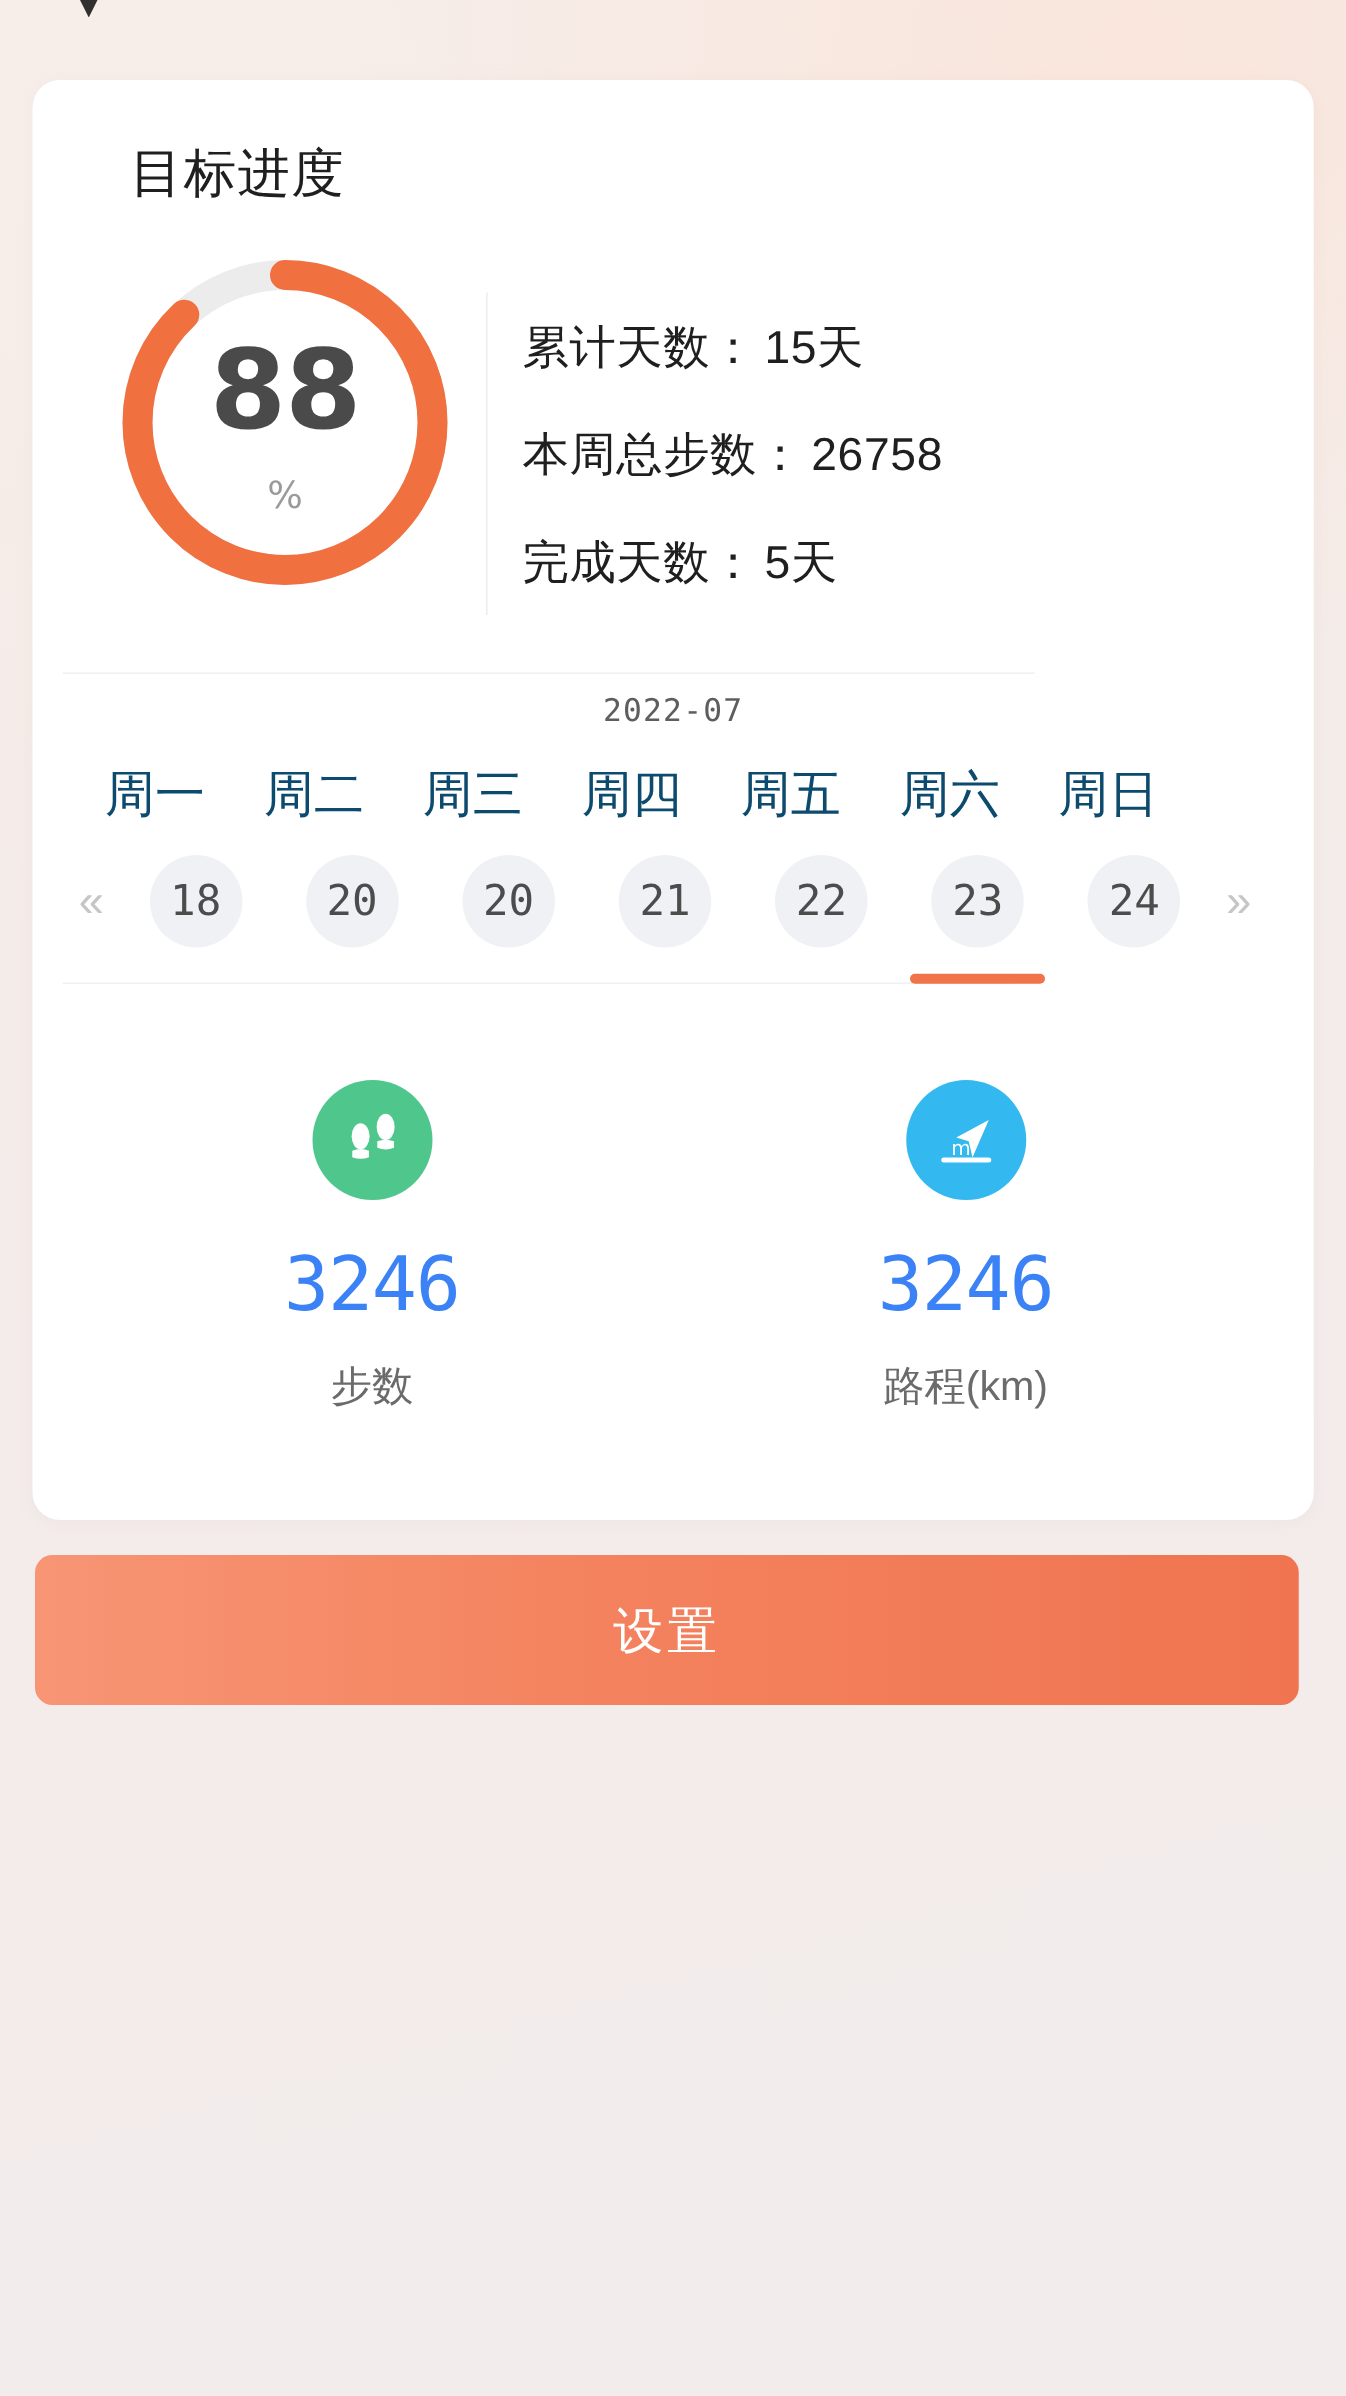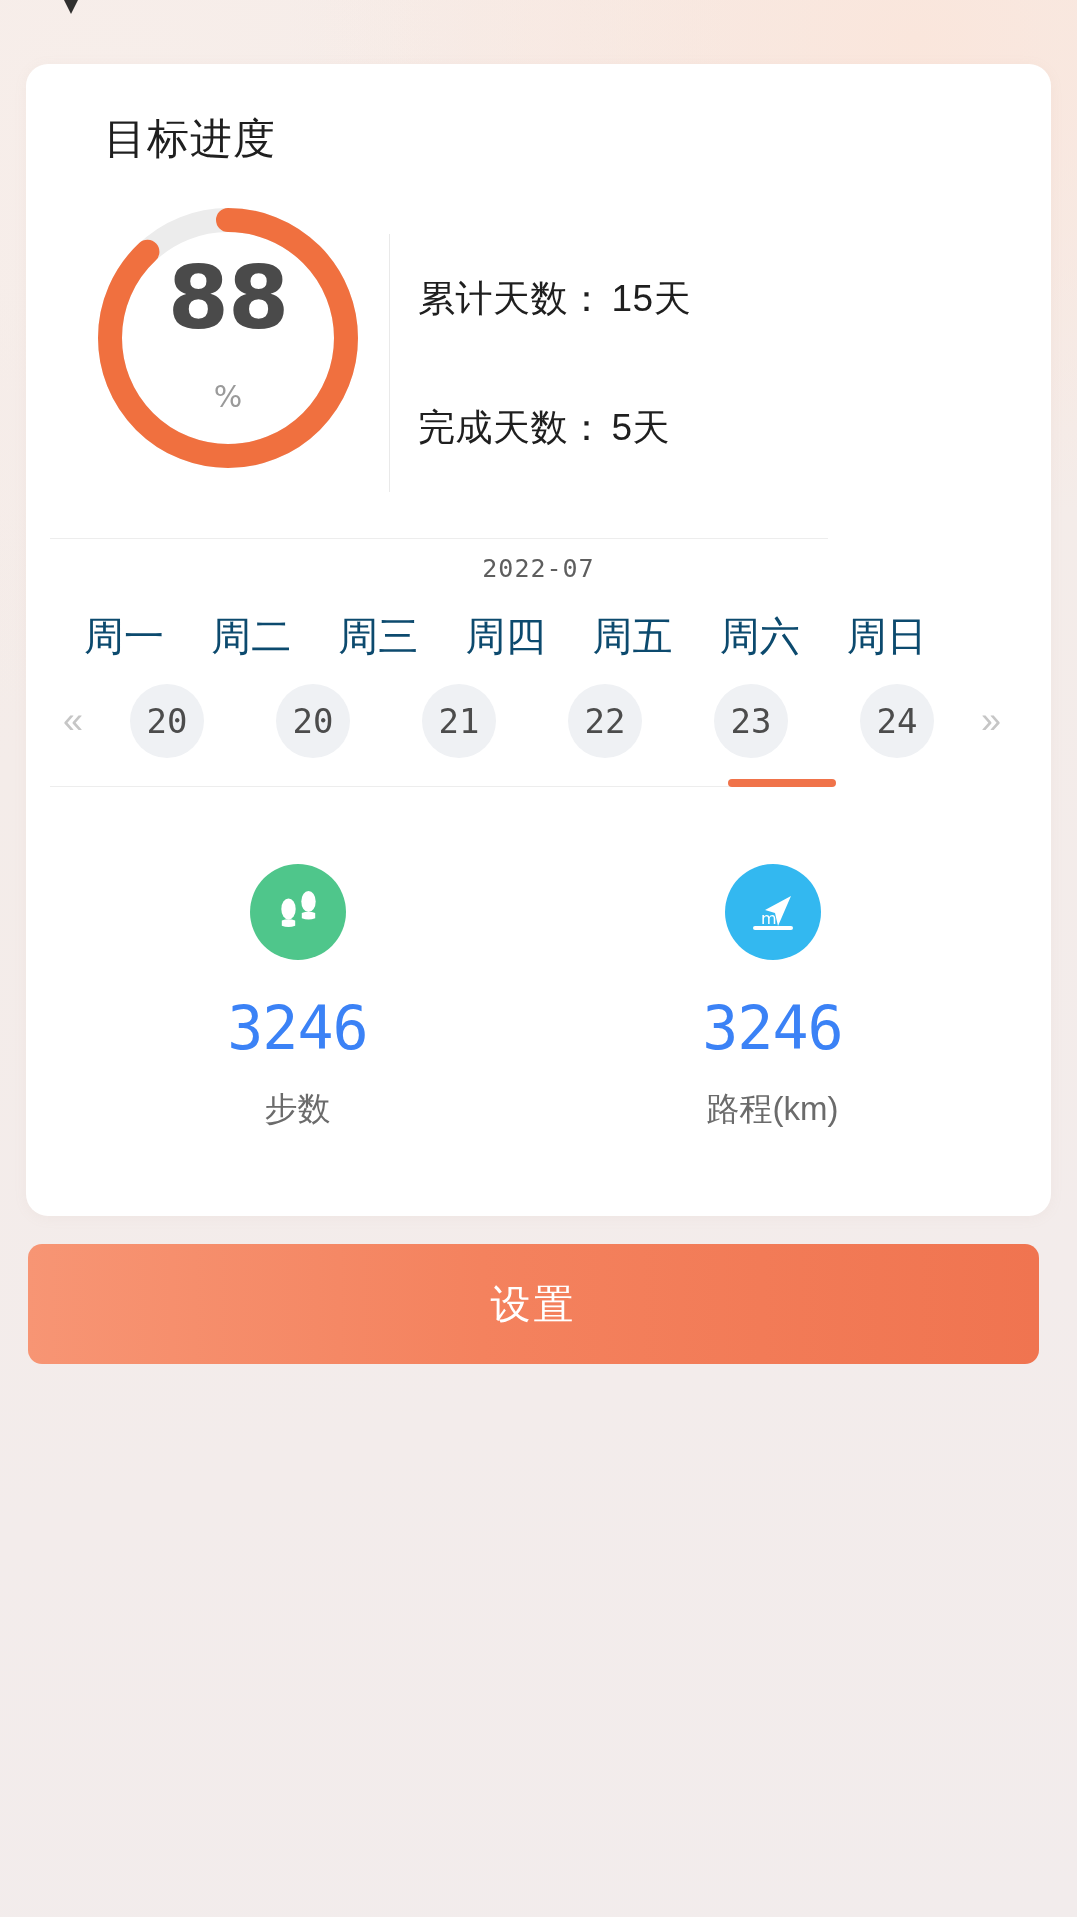"88" .ring-value { top: 56px -> 70px }
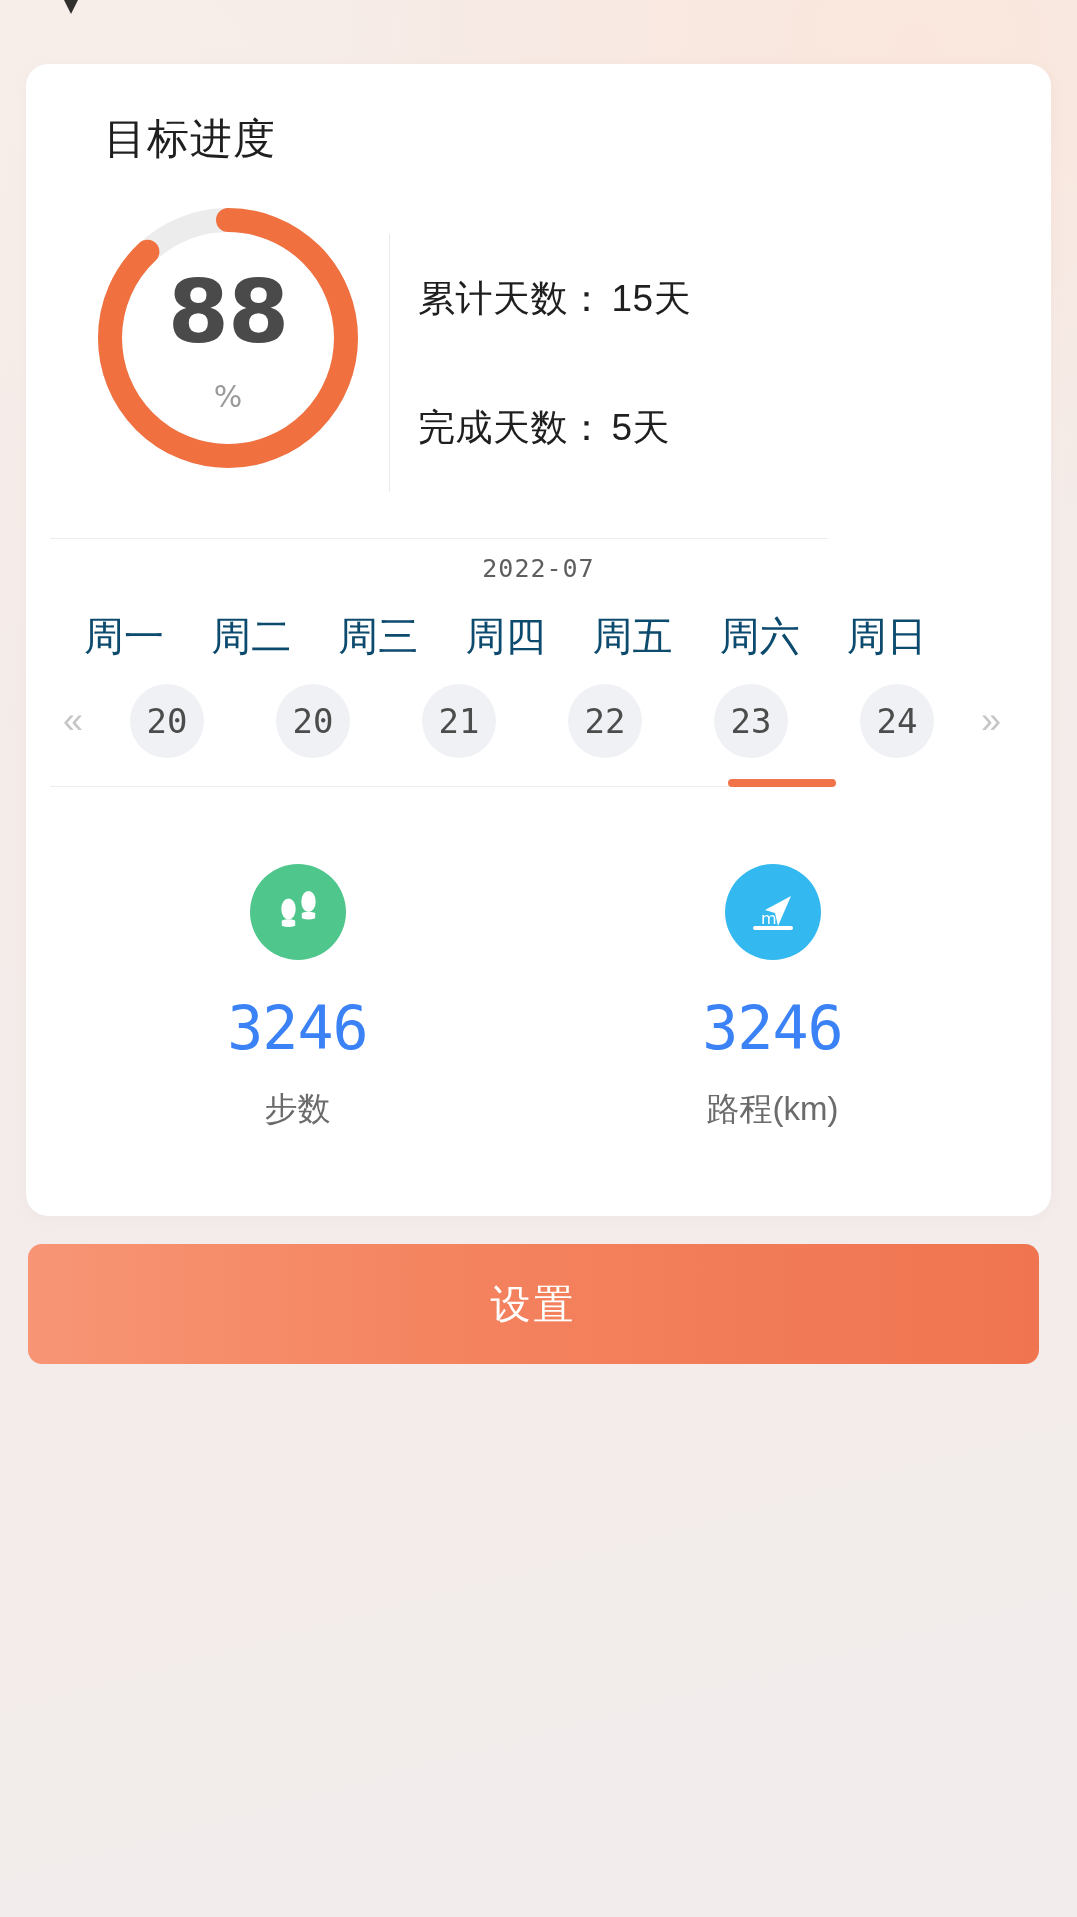"本周总步数： 26758" div.stat-row { html: none -> <div> <span>本周总步数：</span><span>26758</span> </div> }
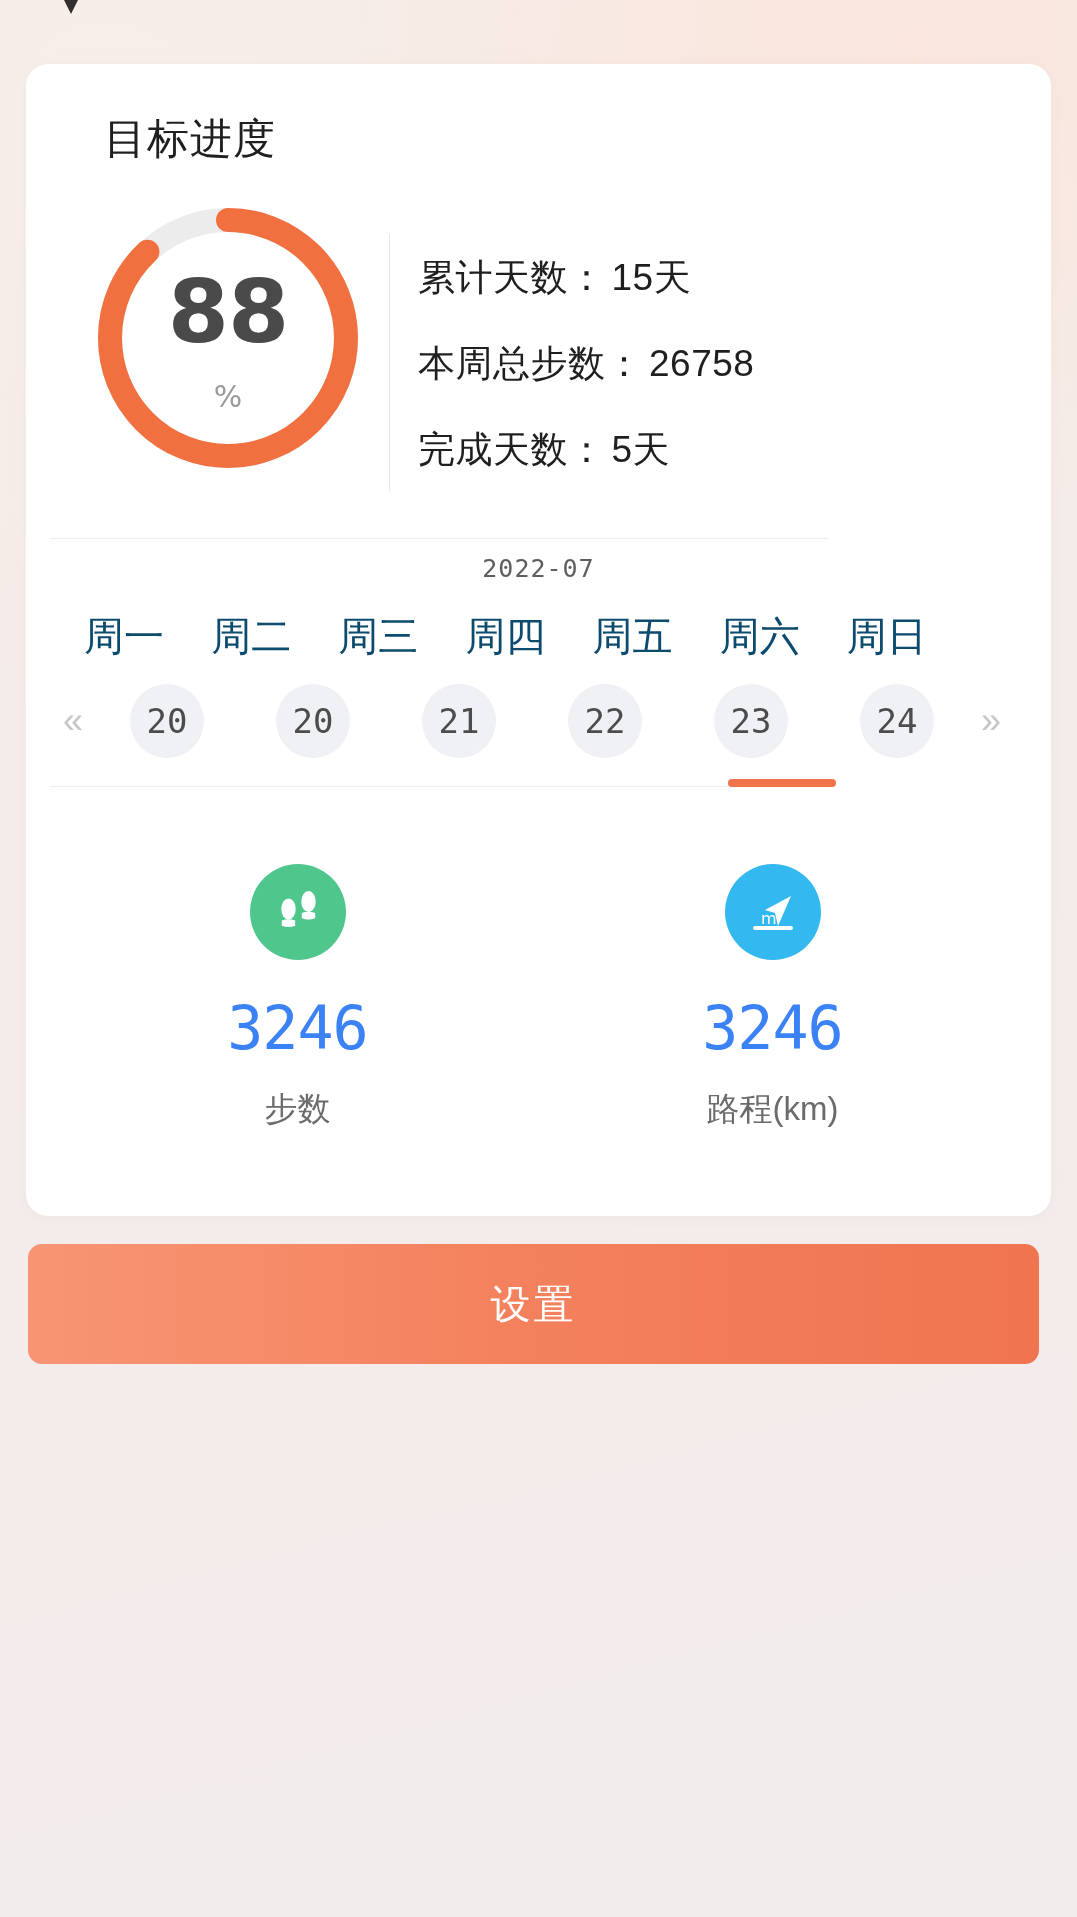"18" div.day-cell { html: none -> <div> <div>18</div> </div> }
